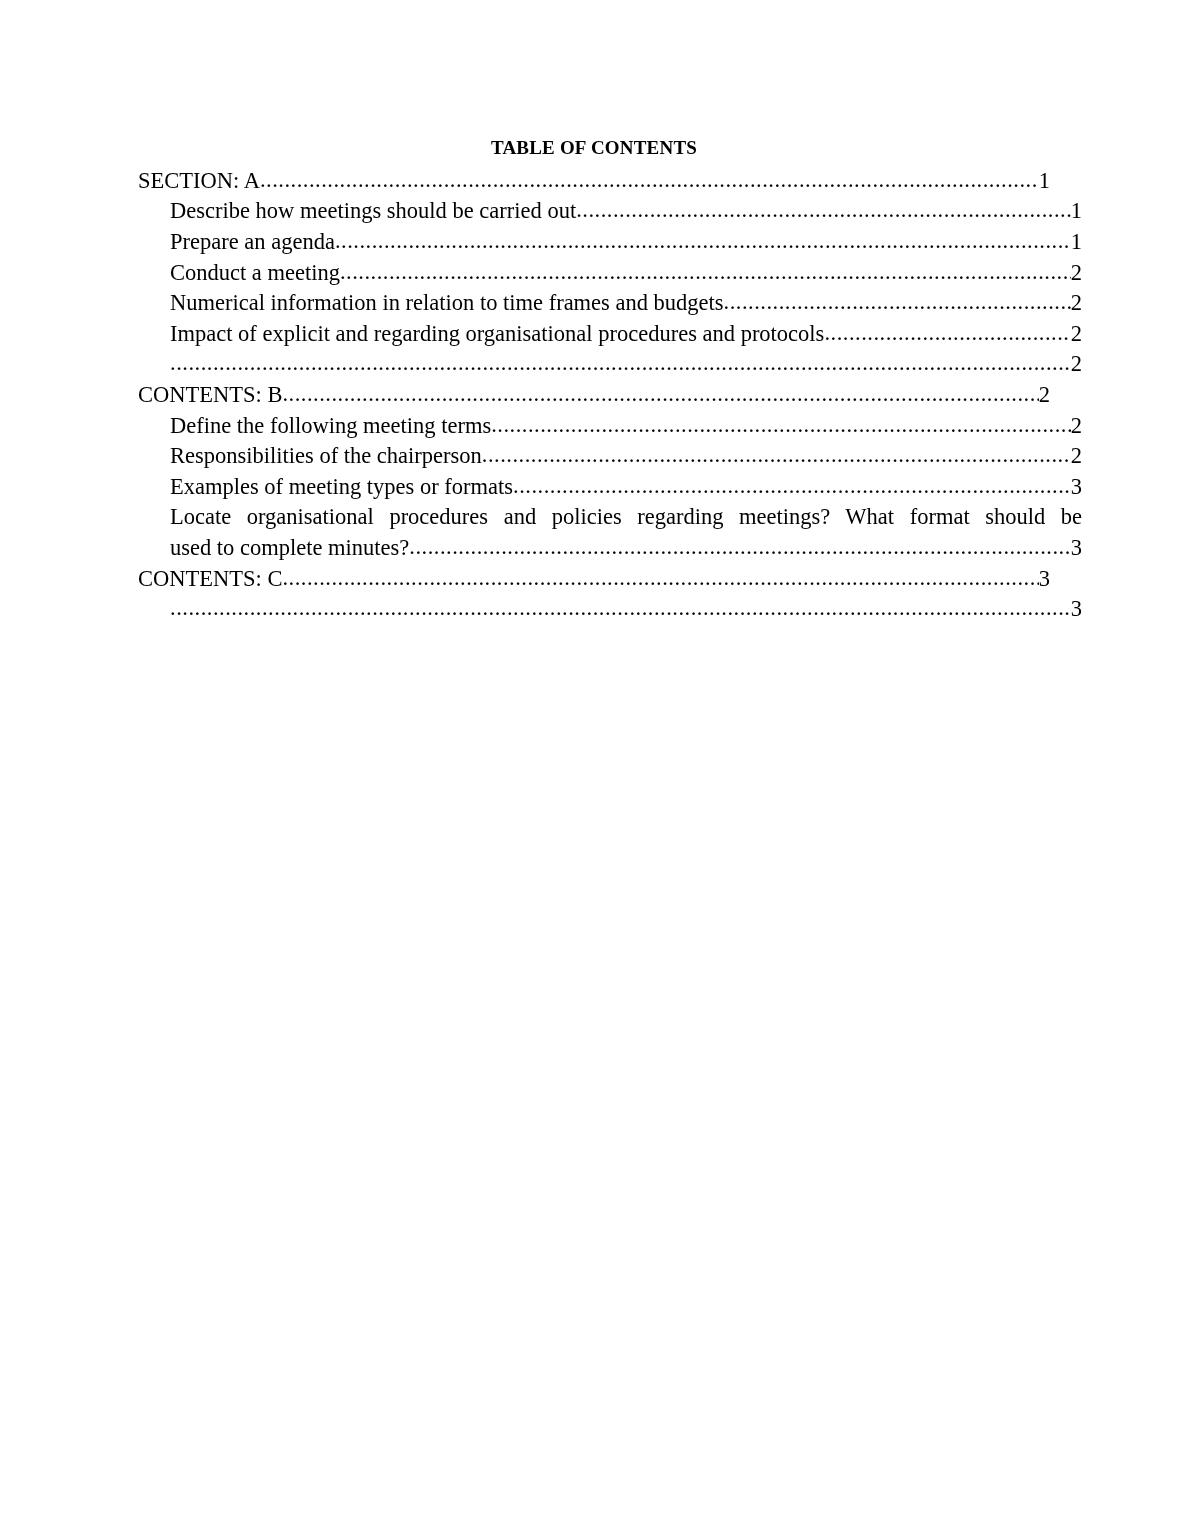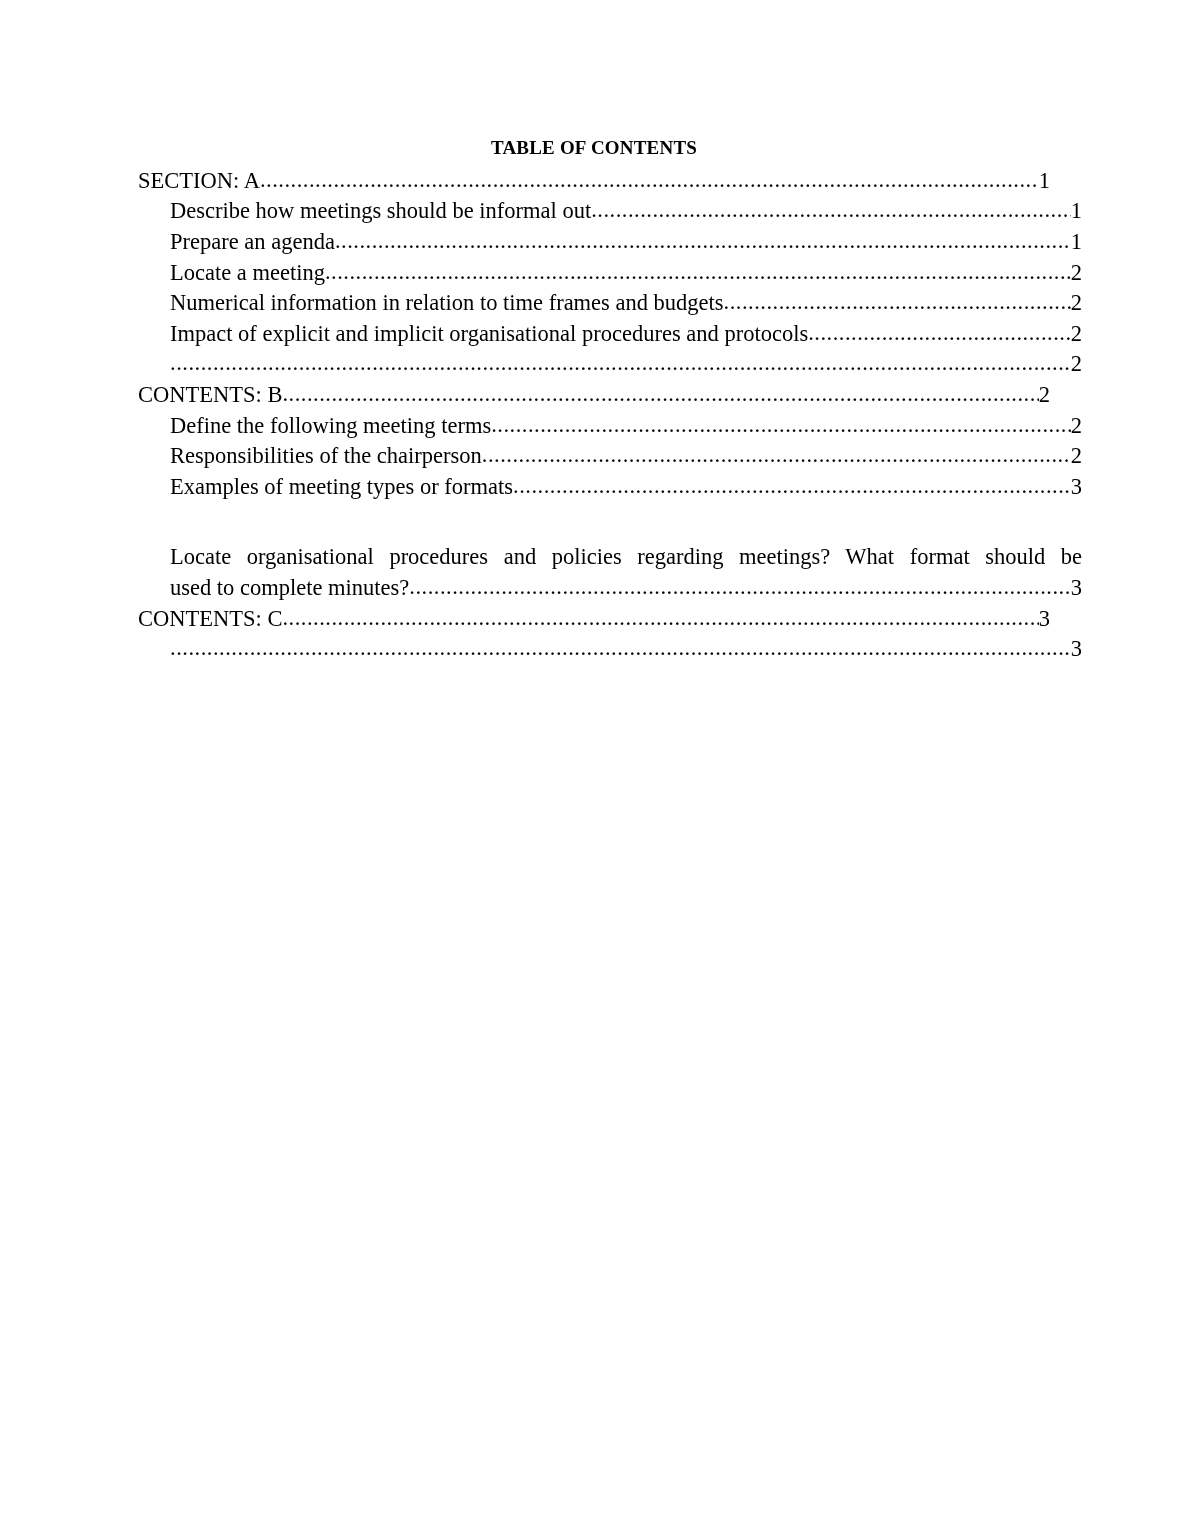"Describe how meetings should be" span.toc-text { text: informal -> carried }
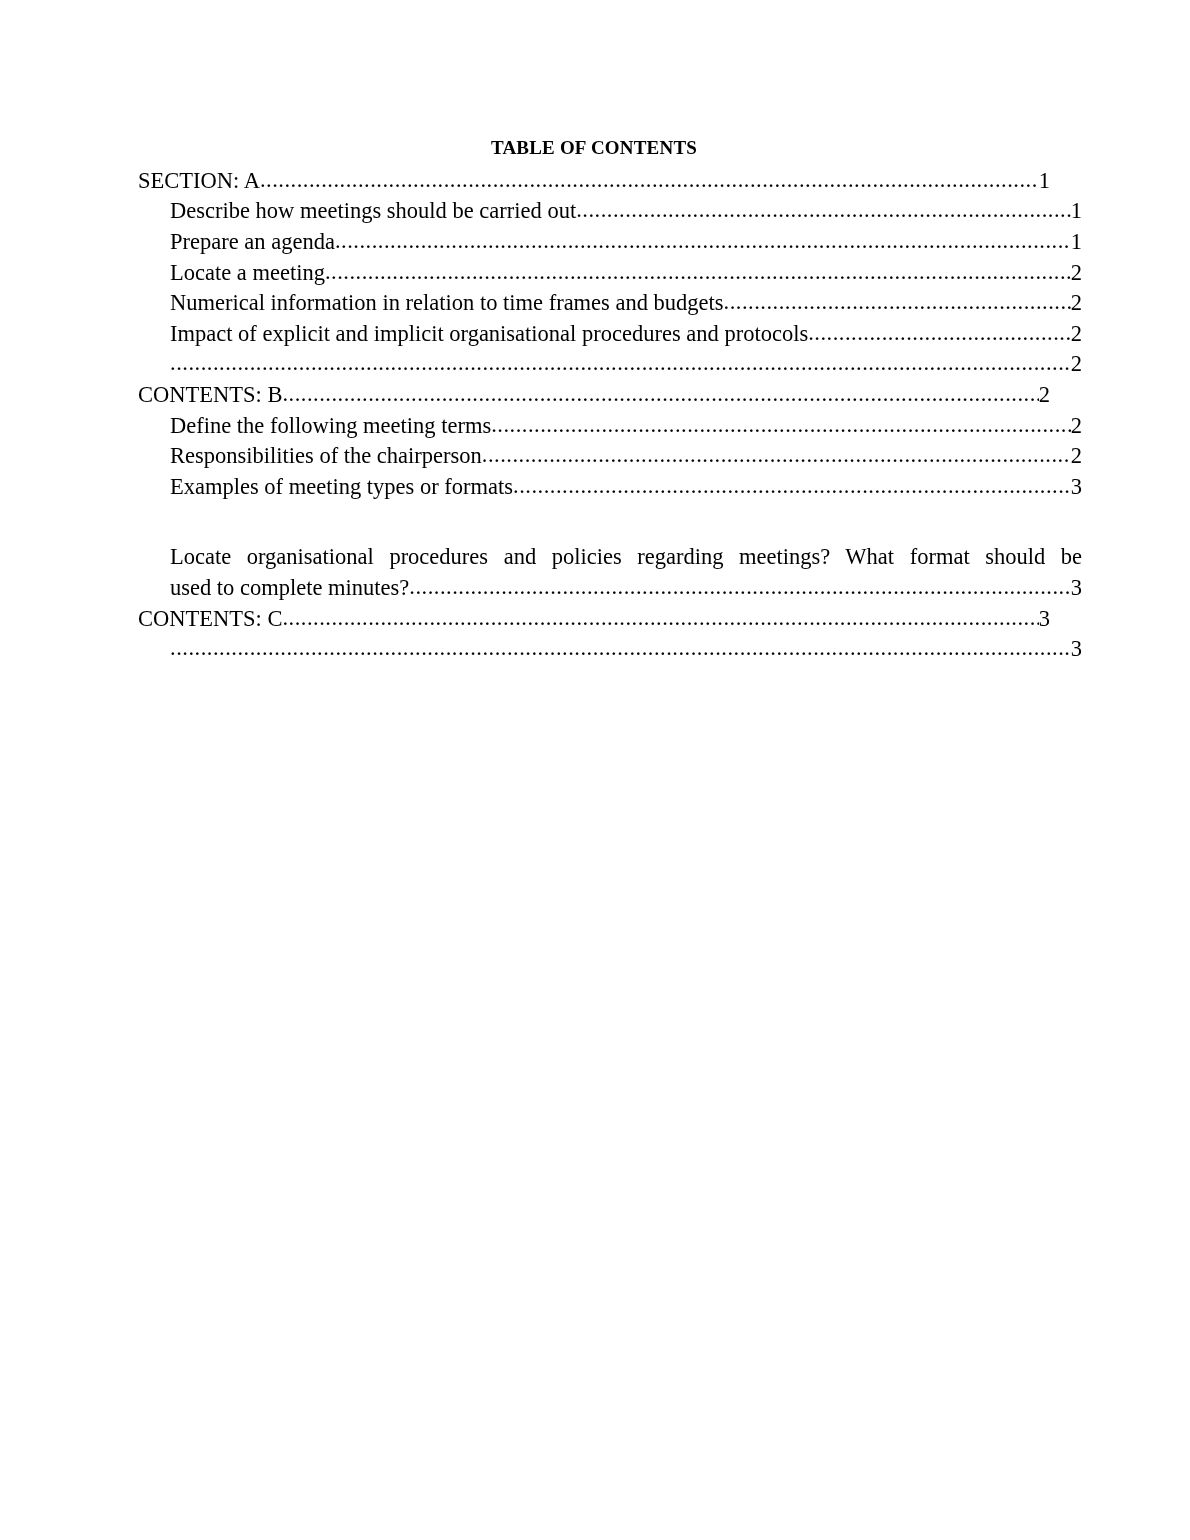"Locate a meeting" span.toc-text { text: Locate -> Conduct }
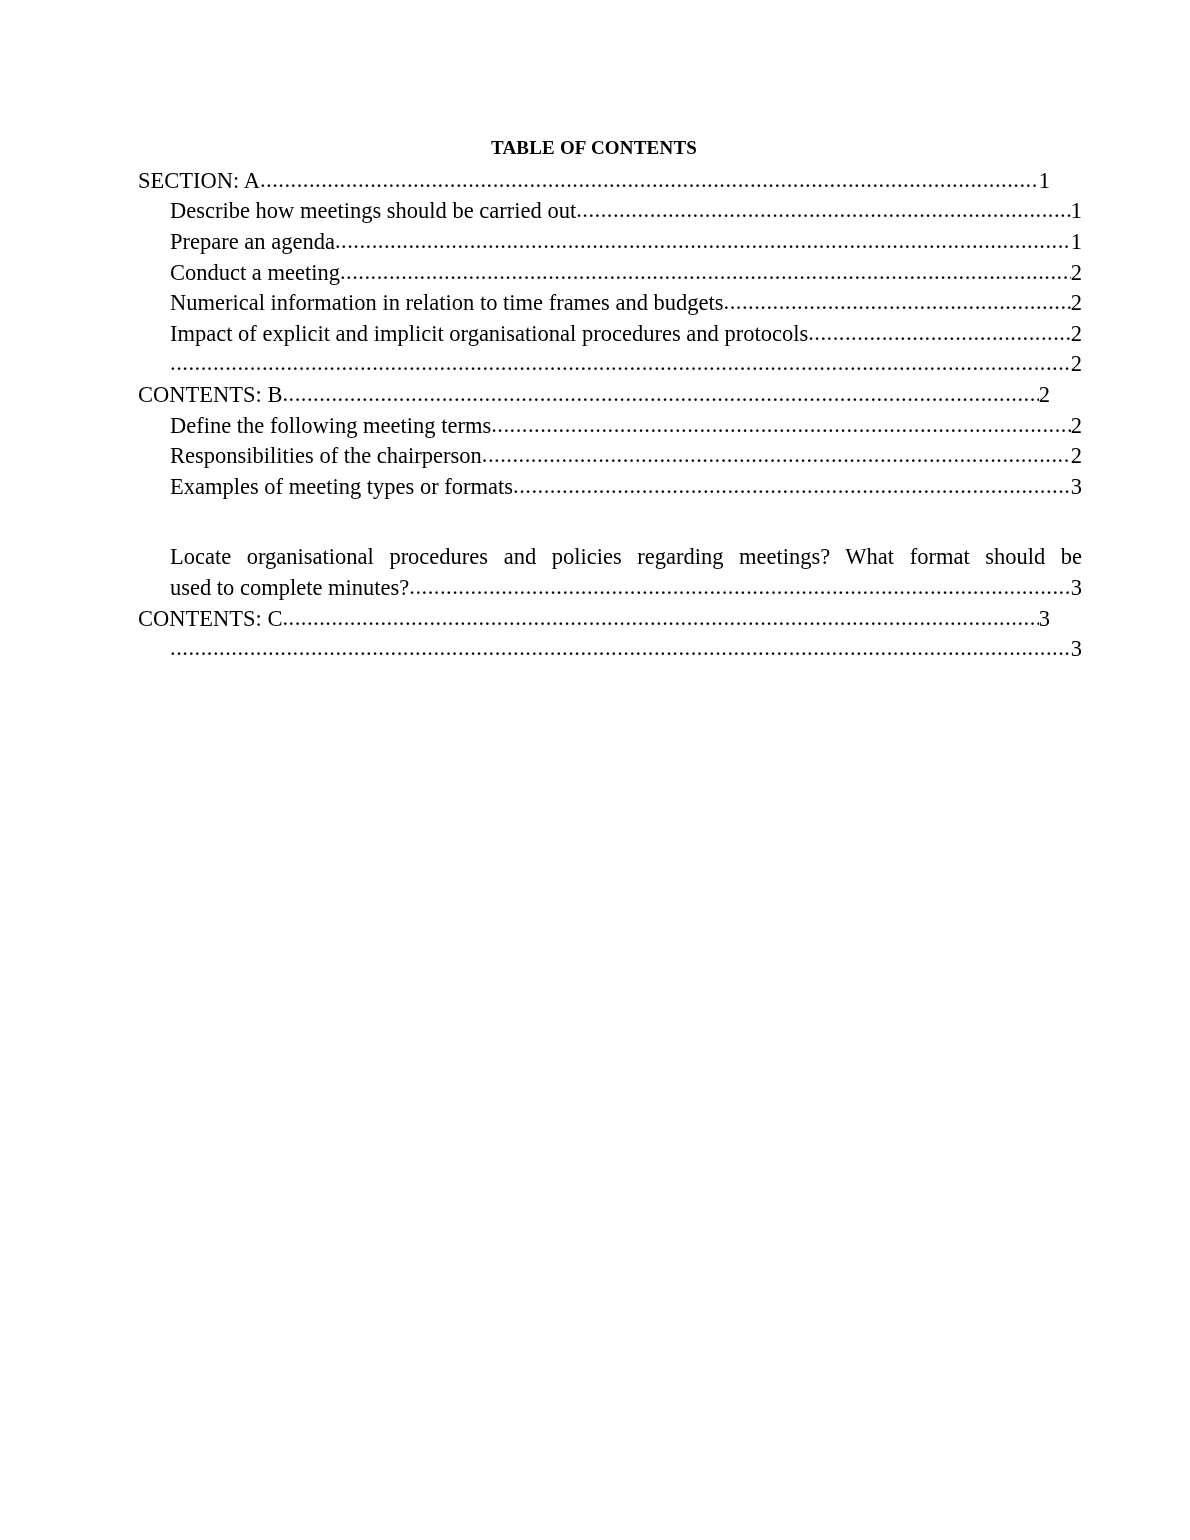"Impact of explicit and implicit" span.toc-text { text: implicit -> regarding }
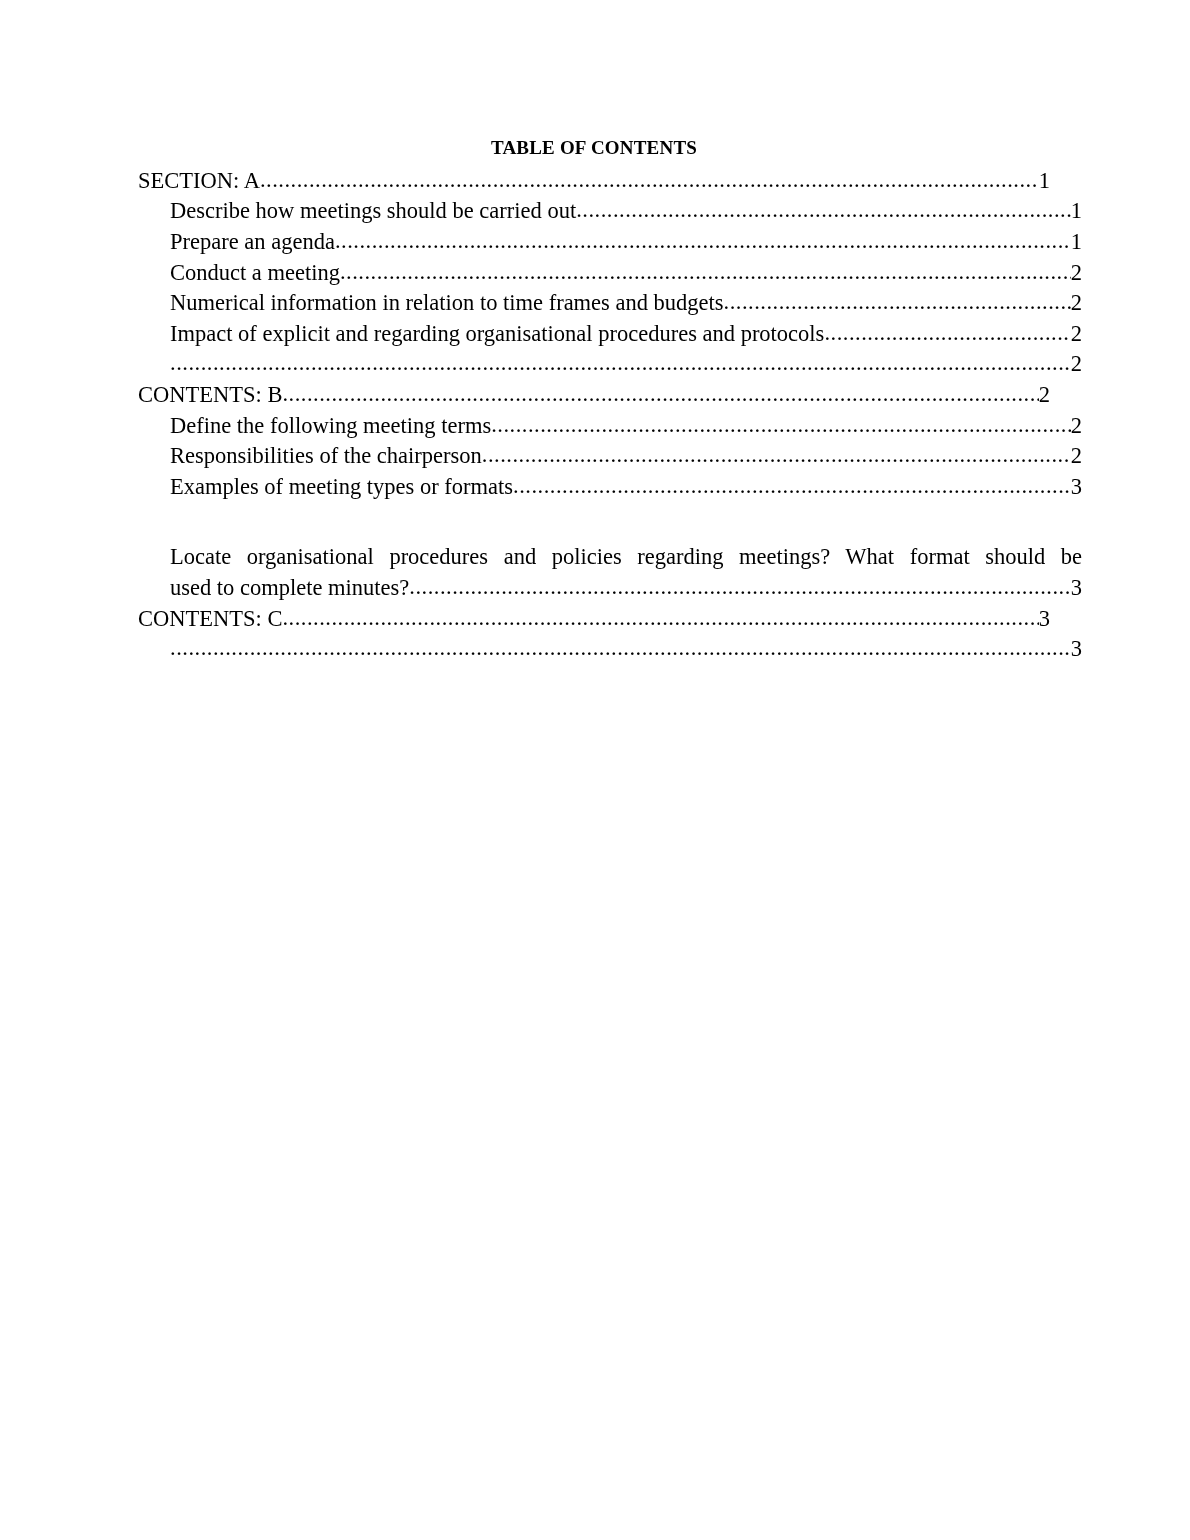"Locate organisational procedures and" .toc-entry.wrapped { margin-top: 40px -> none }
